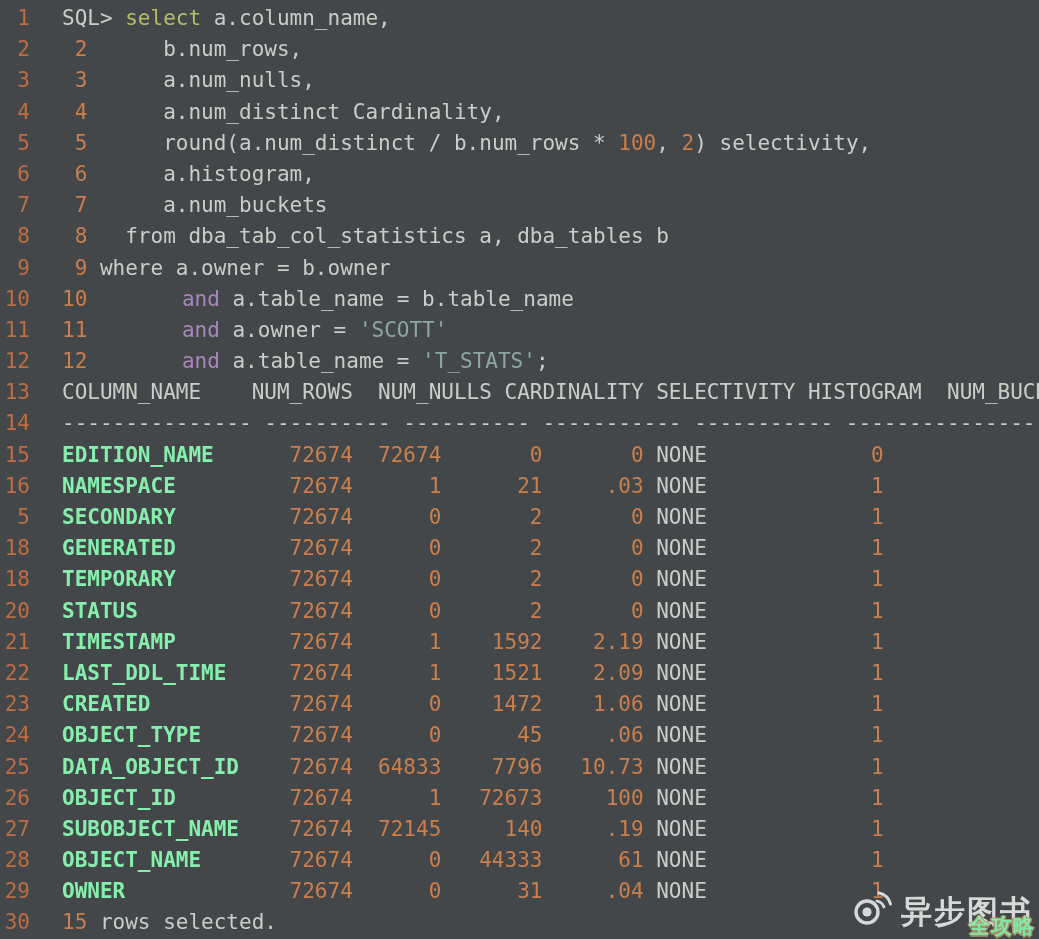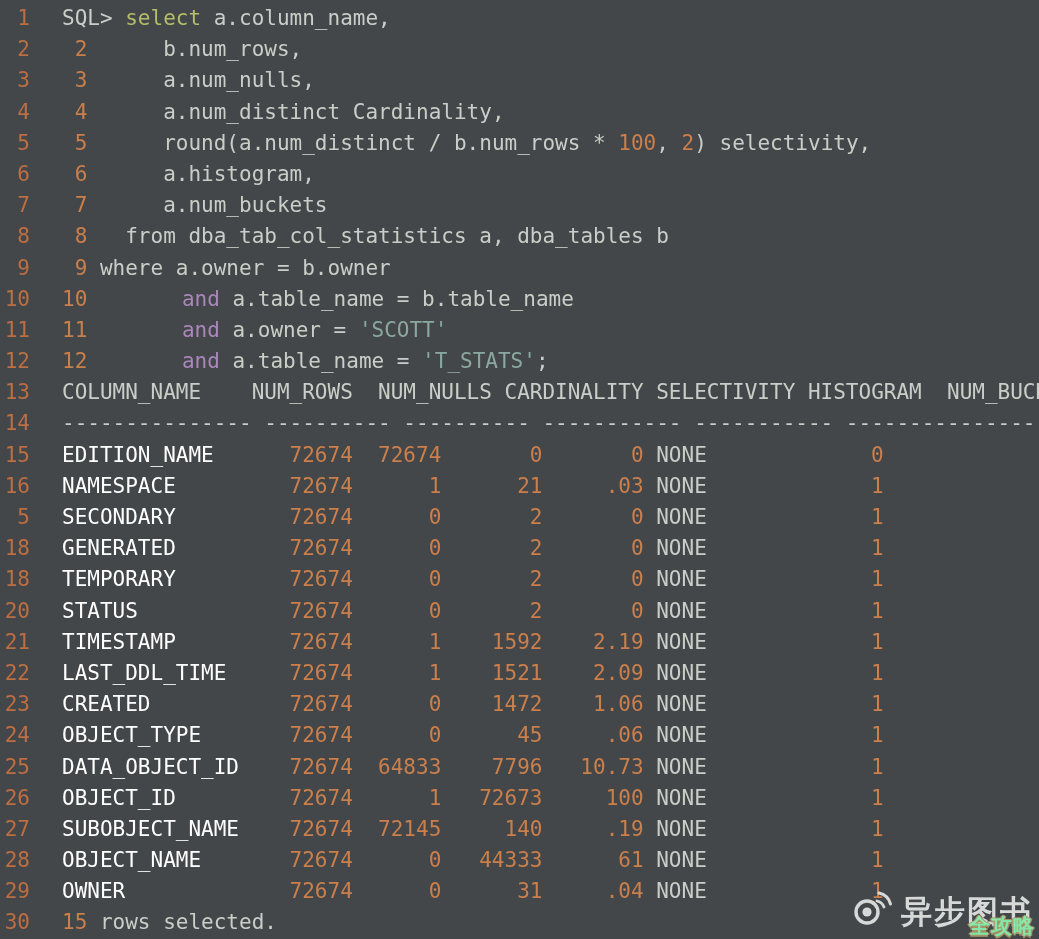"EDITION_NAME" .cell.name { color: #ffffff -> #86efac; font-weight: none -> bold }
